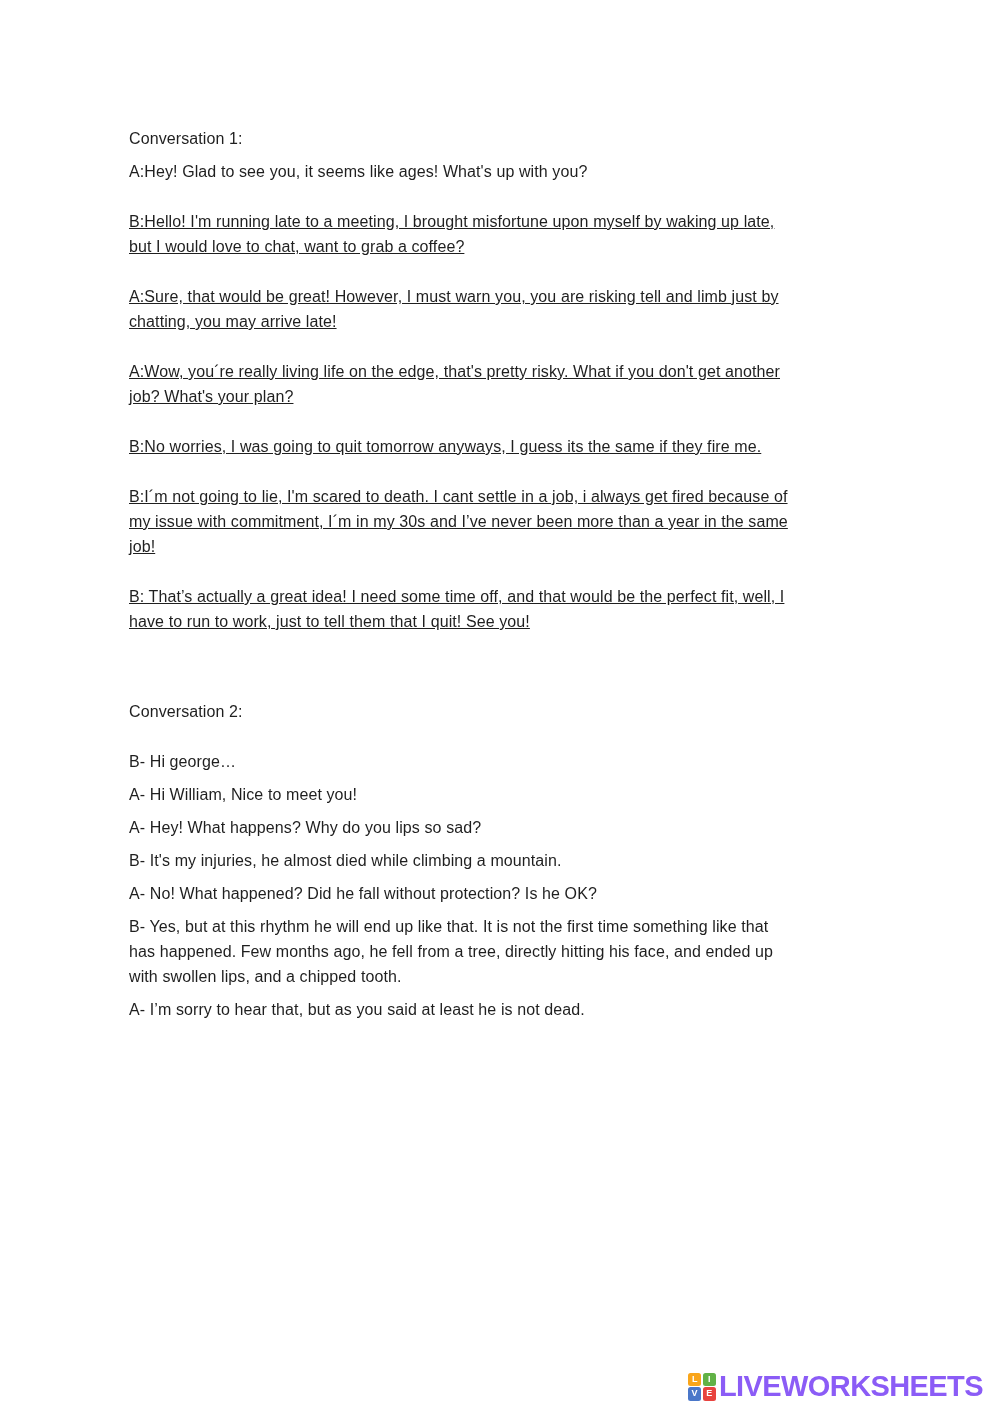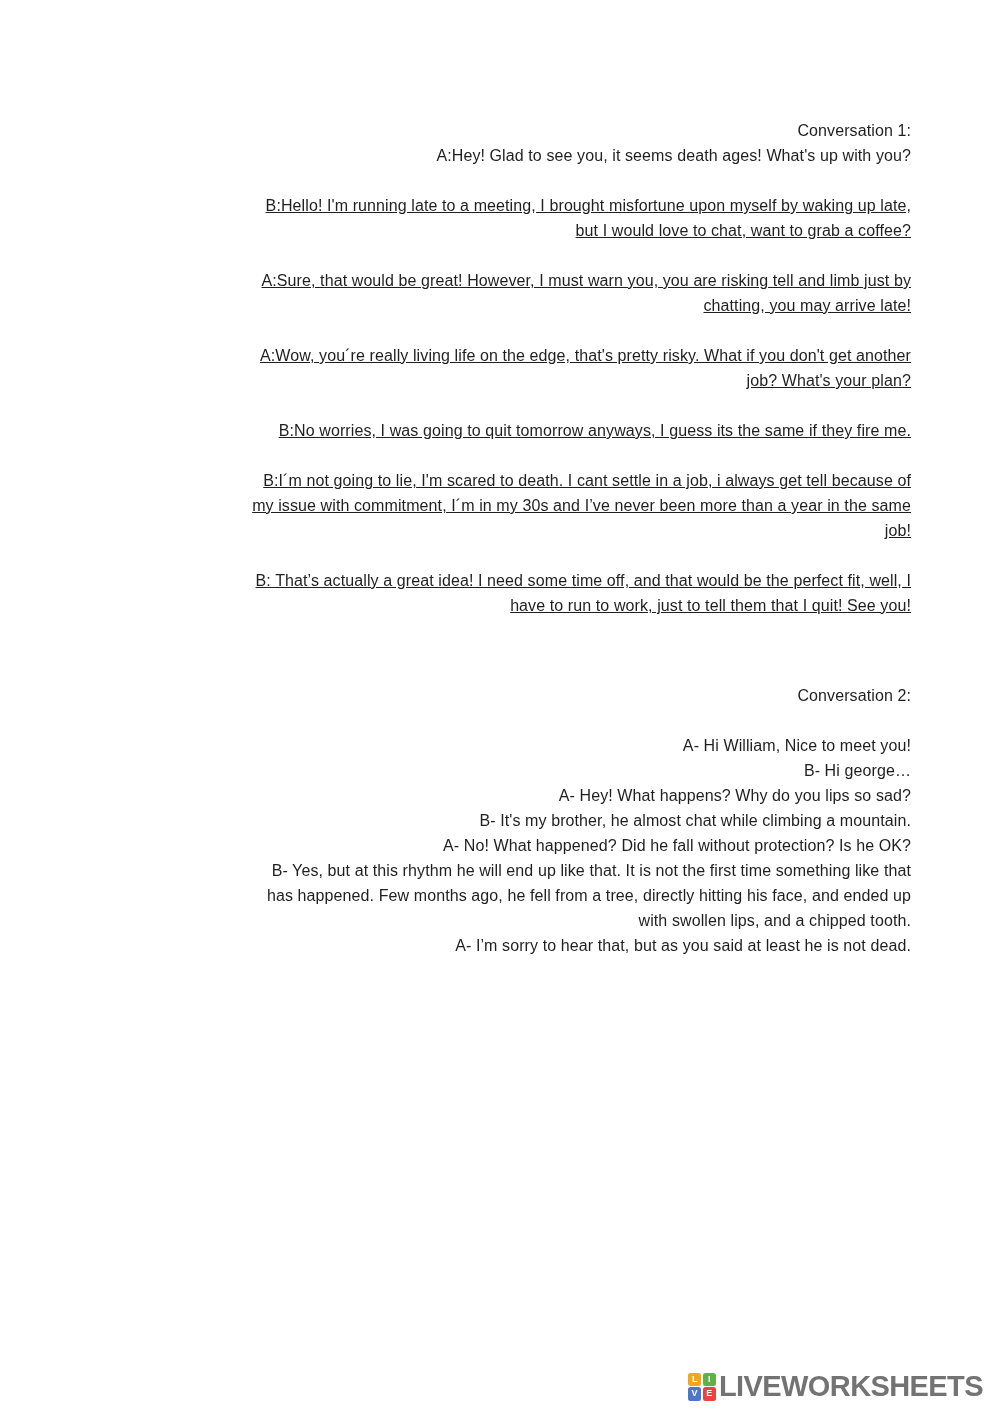"Conversation 1:" .line { margin: 0 -> 8px; text-align: right -> none }
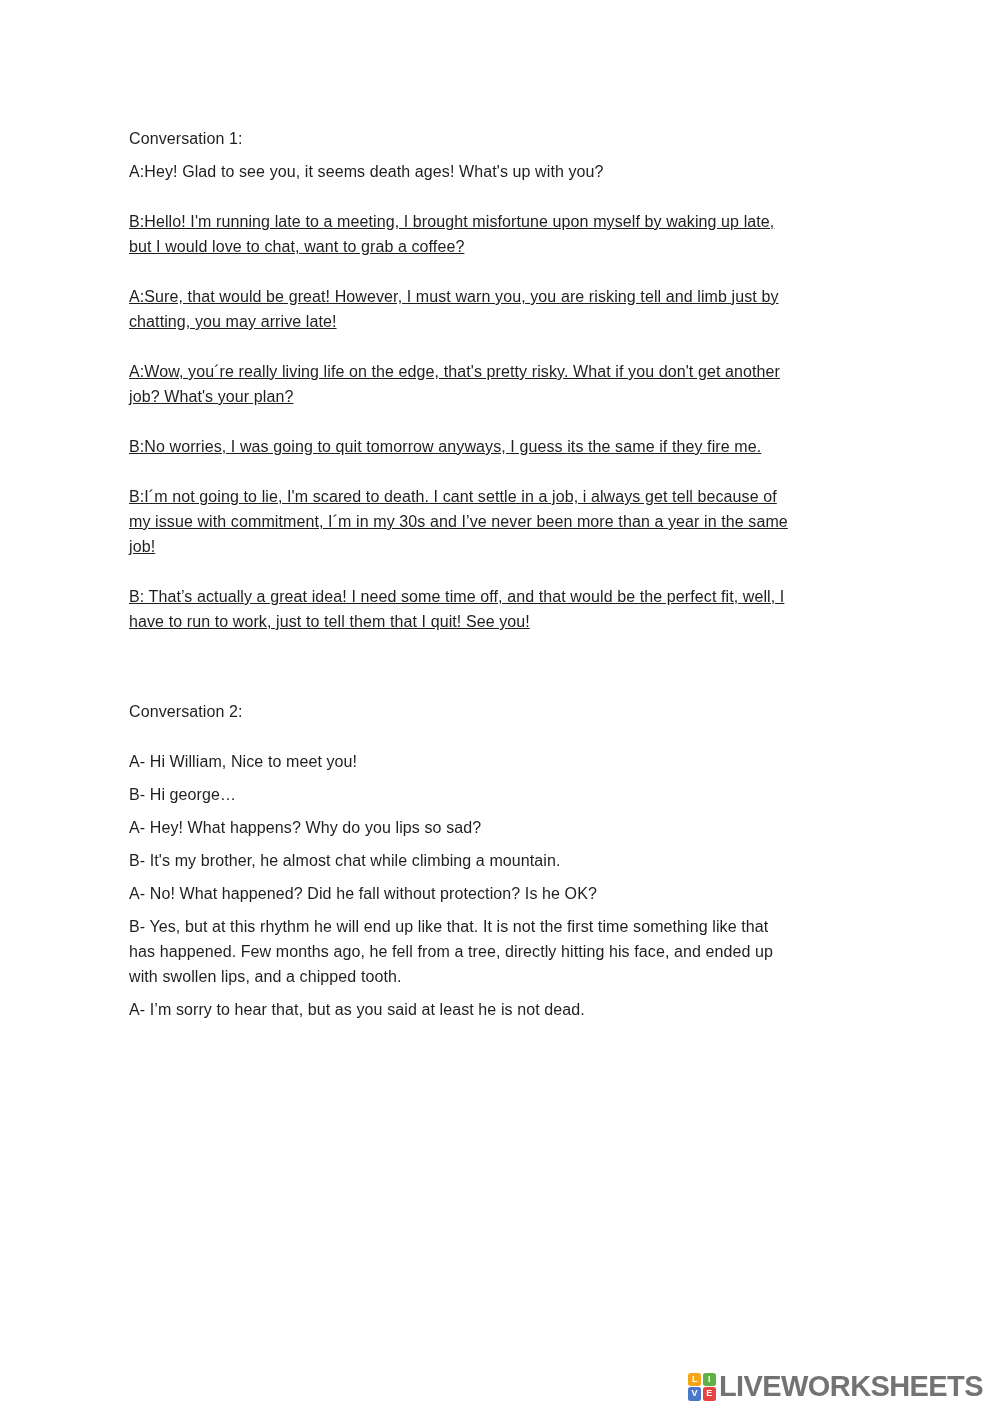"A:Hey! Glad to see you," p.line { text: death -> like }
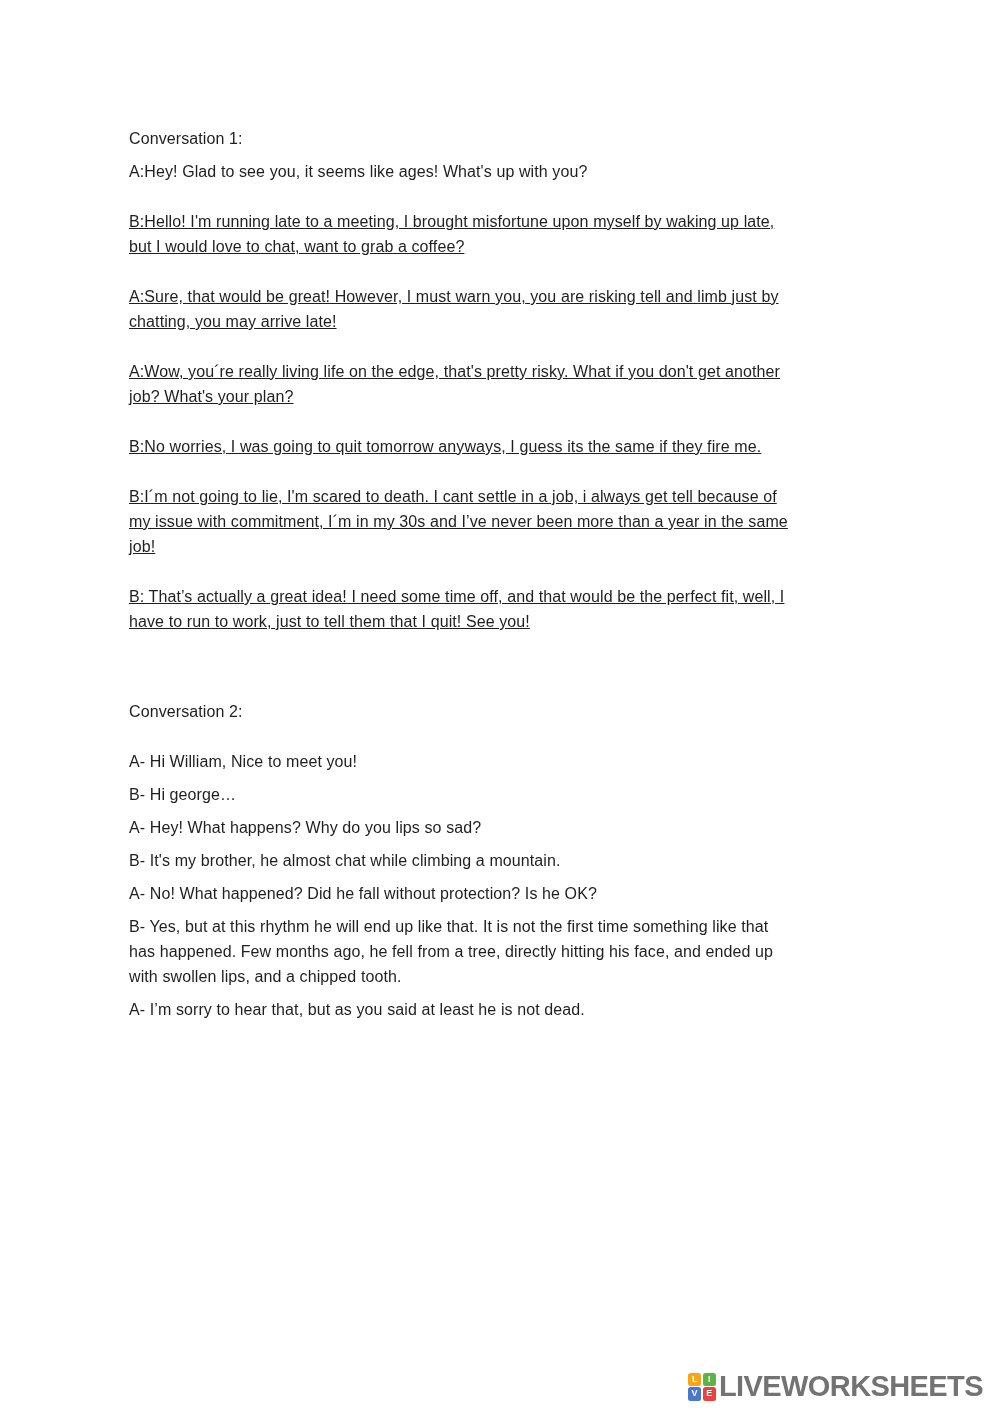"B:I´m not going to lie," p.line { text: tell -> fired }
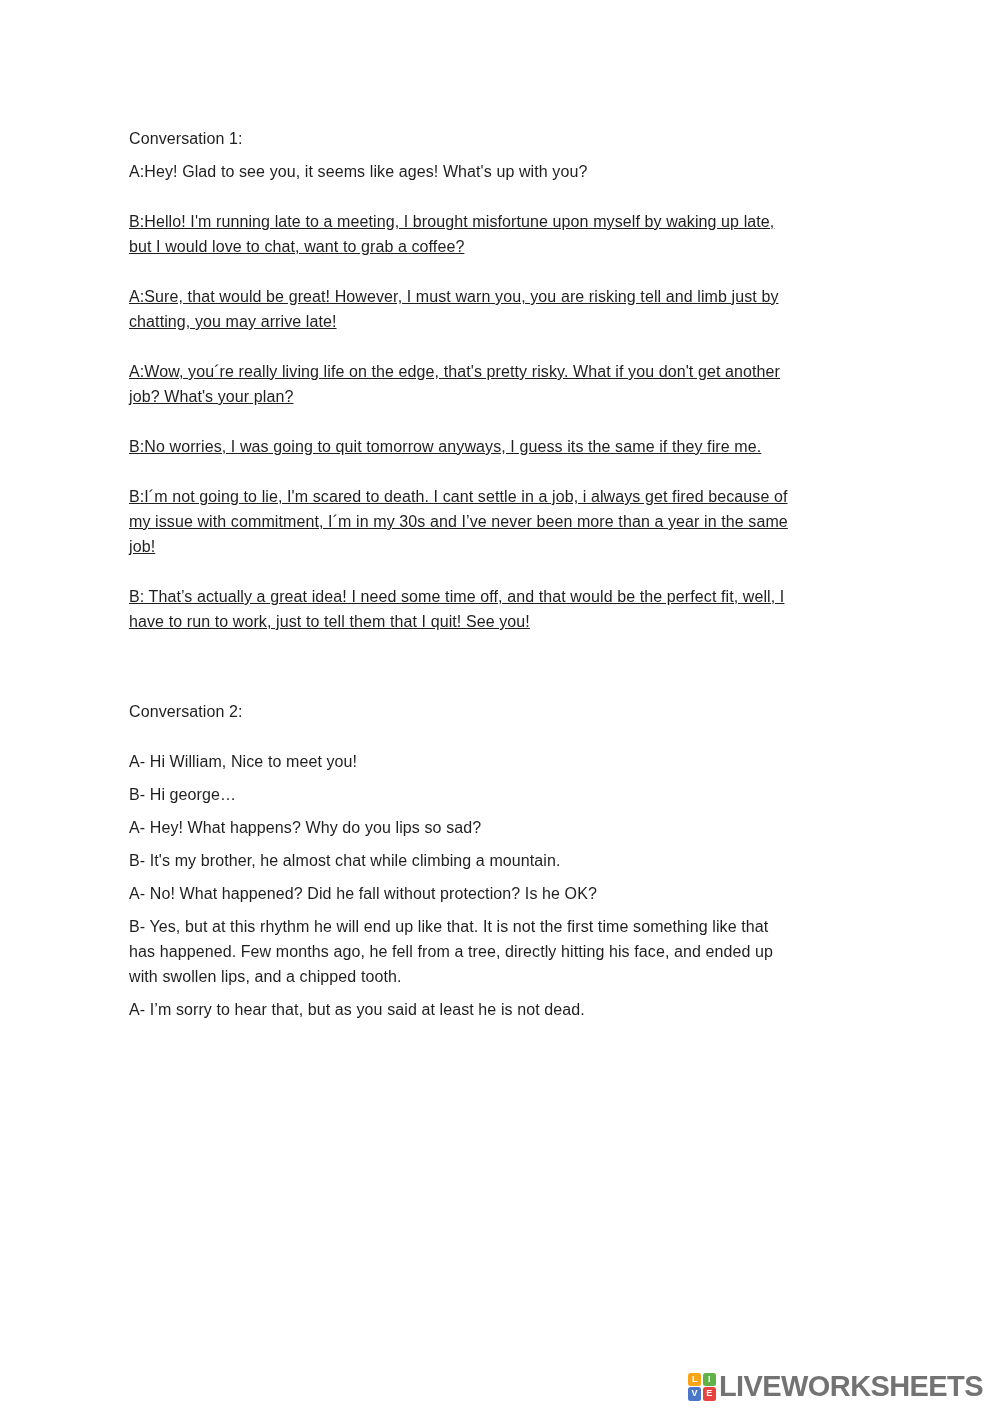"A- Hi William, Nice to" p.line { order: before "B- Hi george…" -> after "B- Hi george…" }
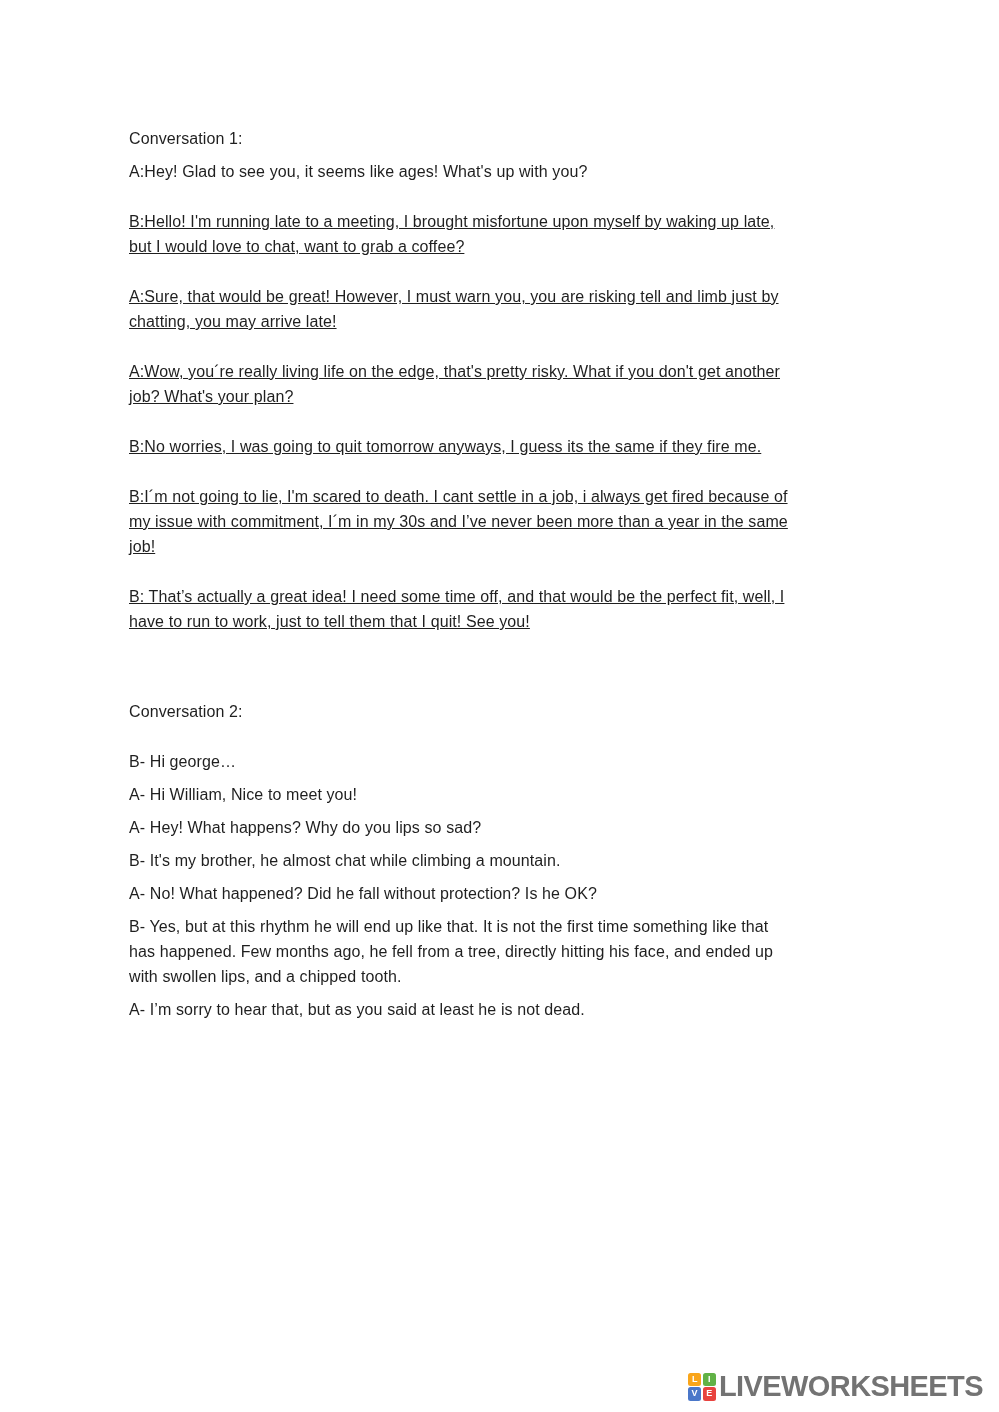"B- It's my brother, he" p.line { text: brother, he almost chat -> injuries, he almost died }
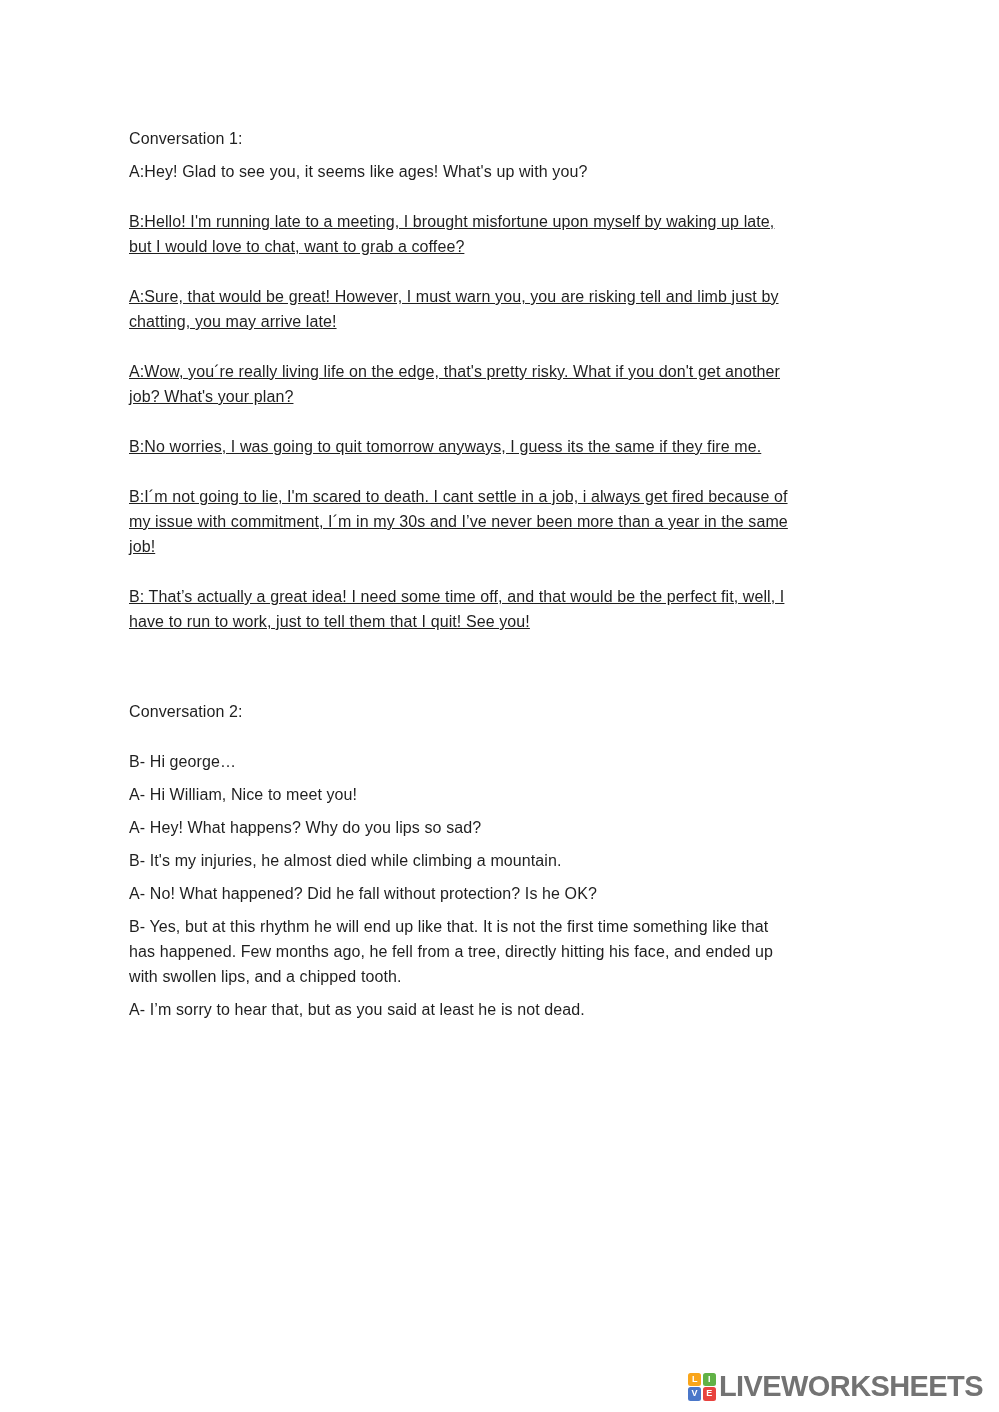"LIVEWORKSHEETS" span.wordmark { color: #737373 -> #8b5cf6 }
